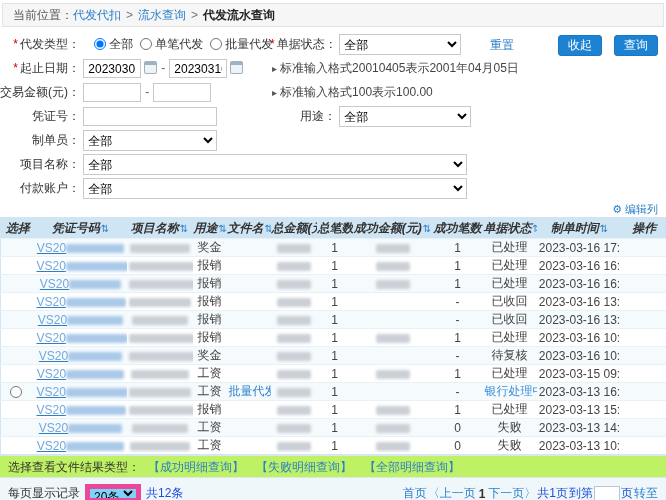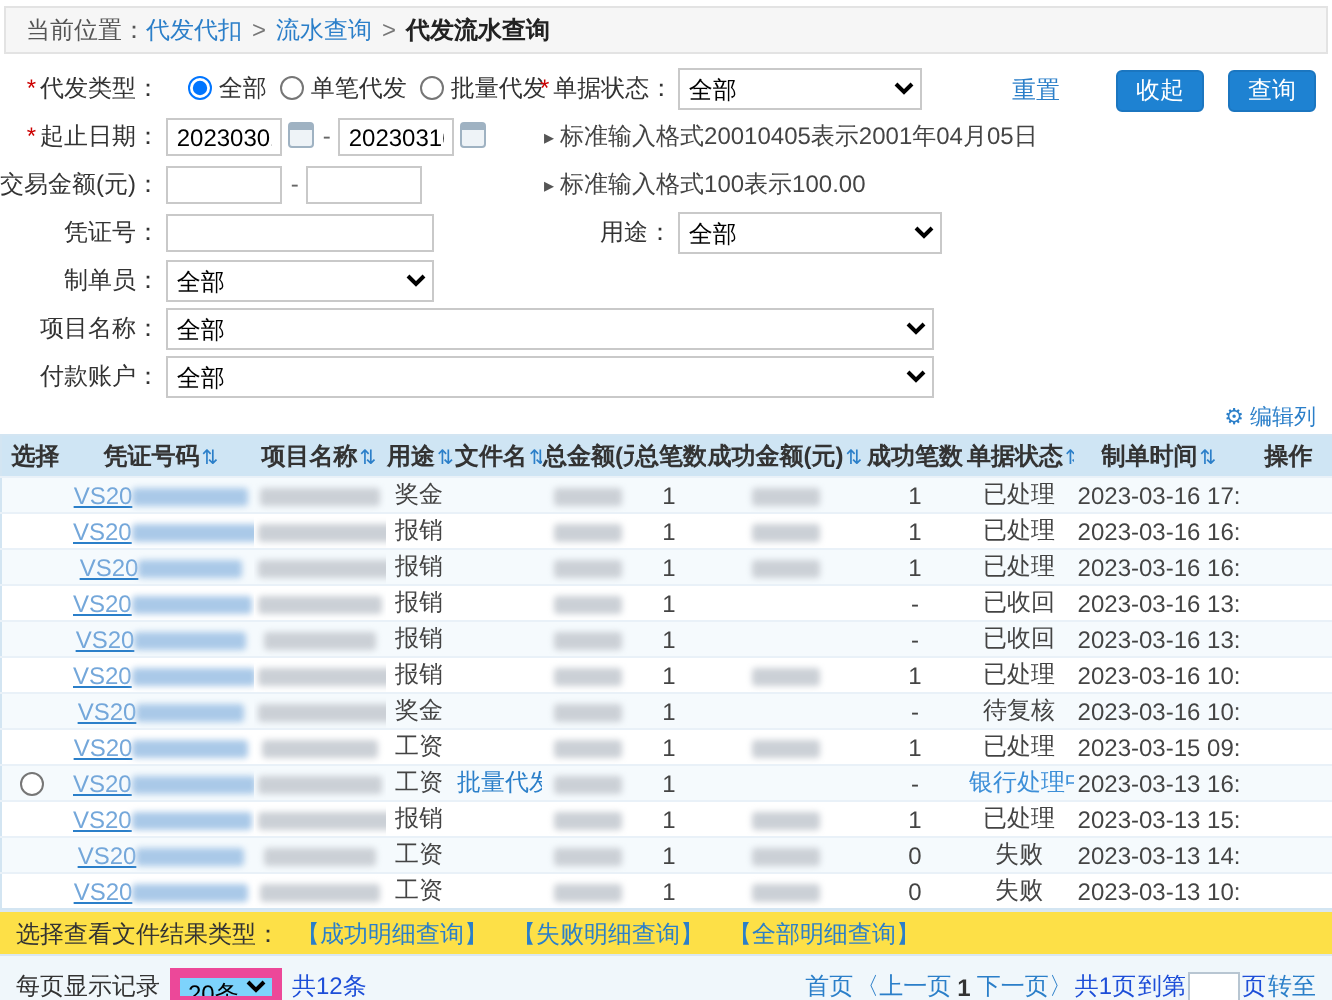"重置" .reset-link { margin-right: 16px -> 32px }
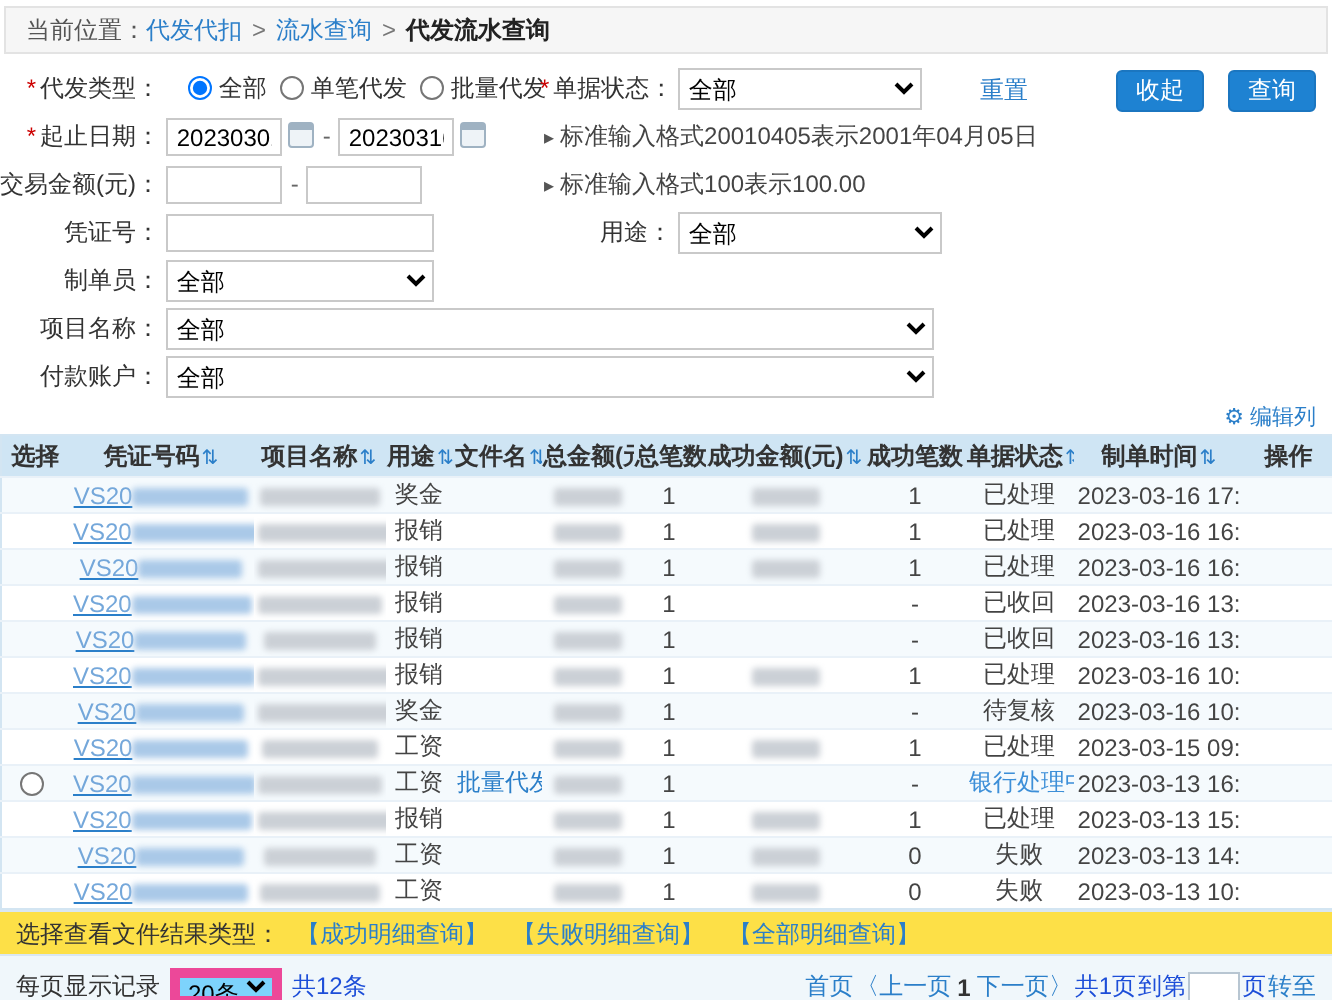"选择" thead th { font-style: none -> italic }
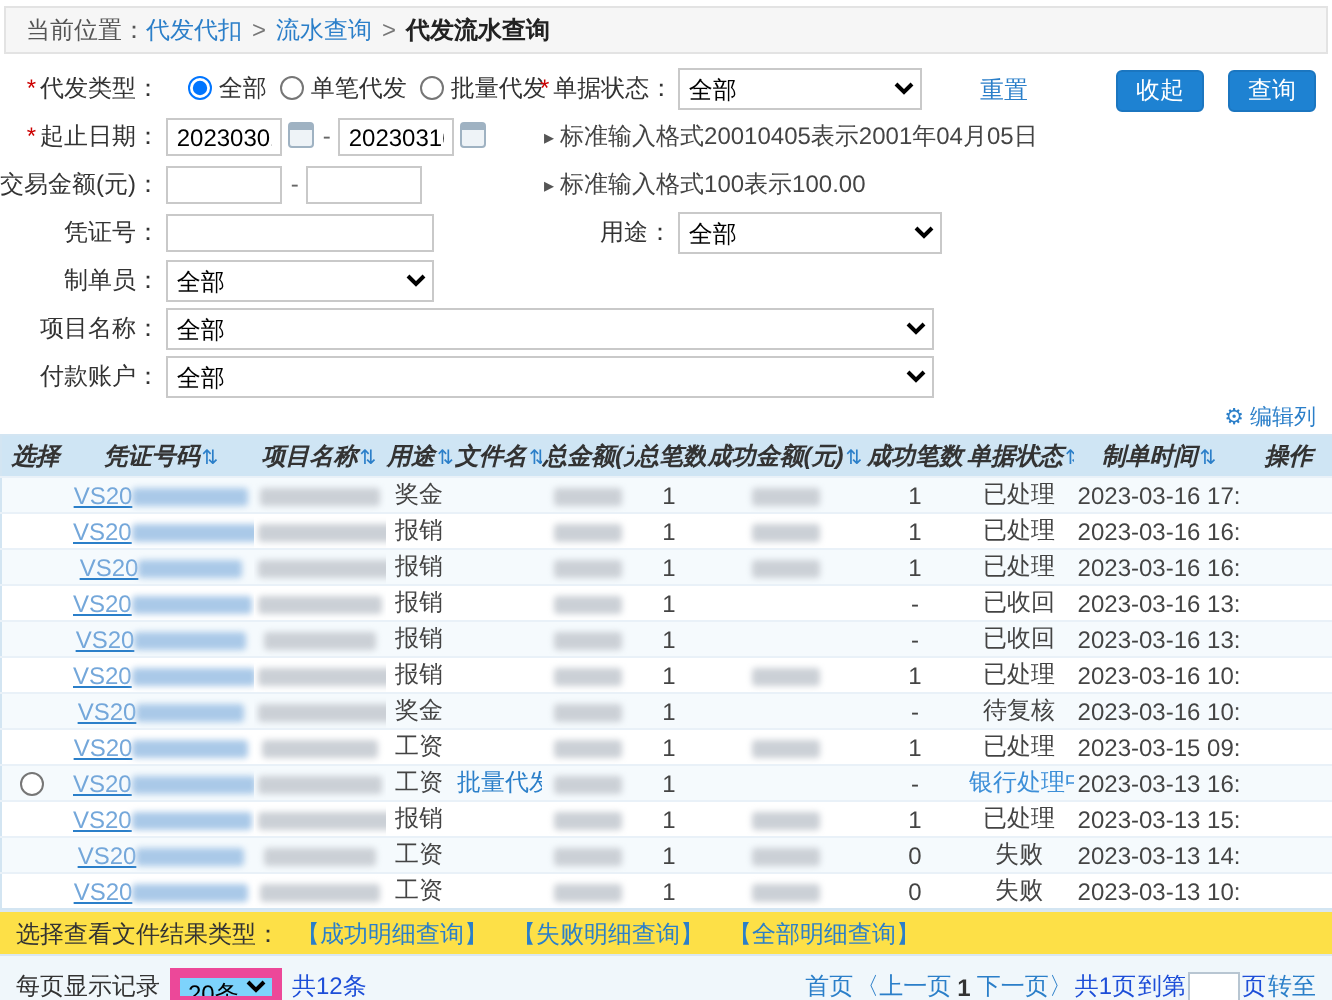"选择查看文件结果类型： 【成功明细查询】 【失败明细查询】 【全部明细查询】" .file-links-row { background: #fde047 -> #bef264 }
